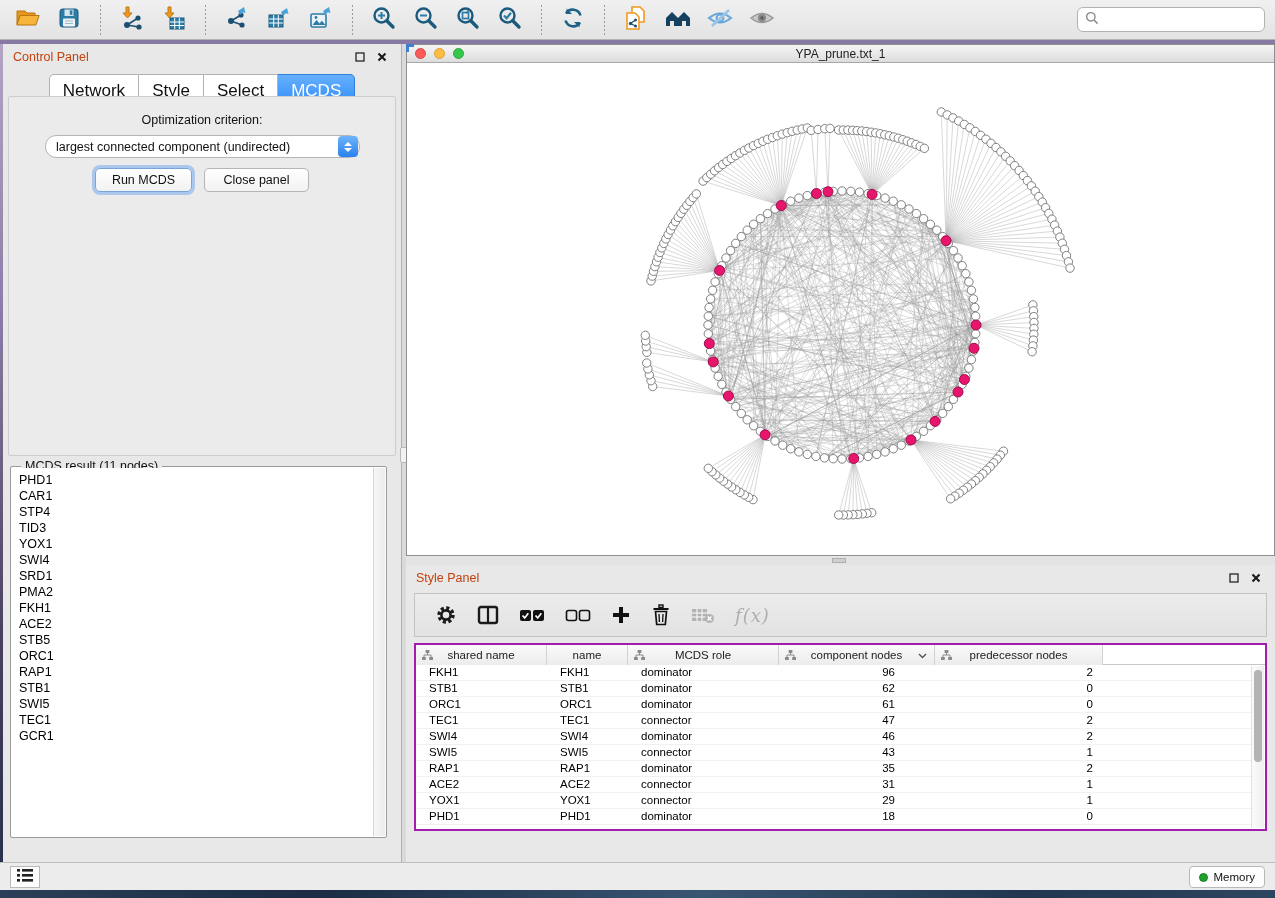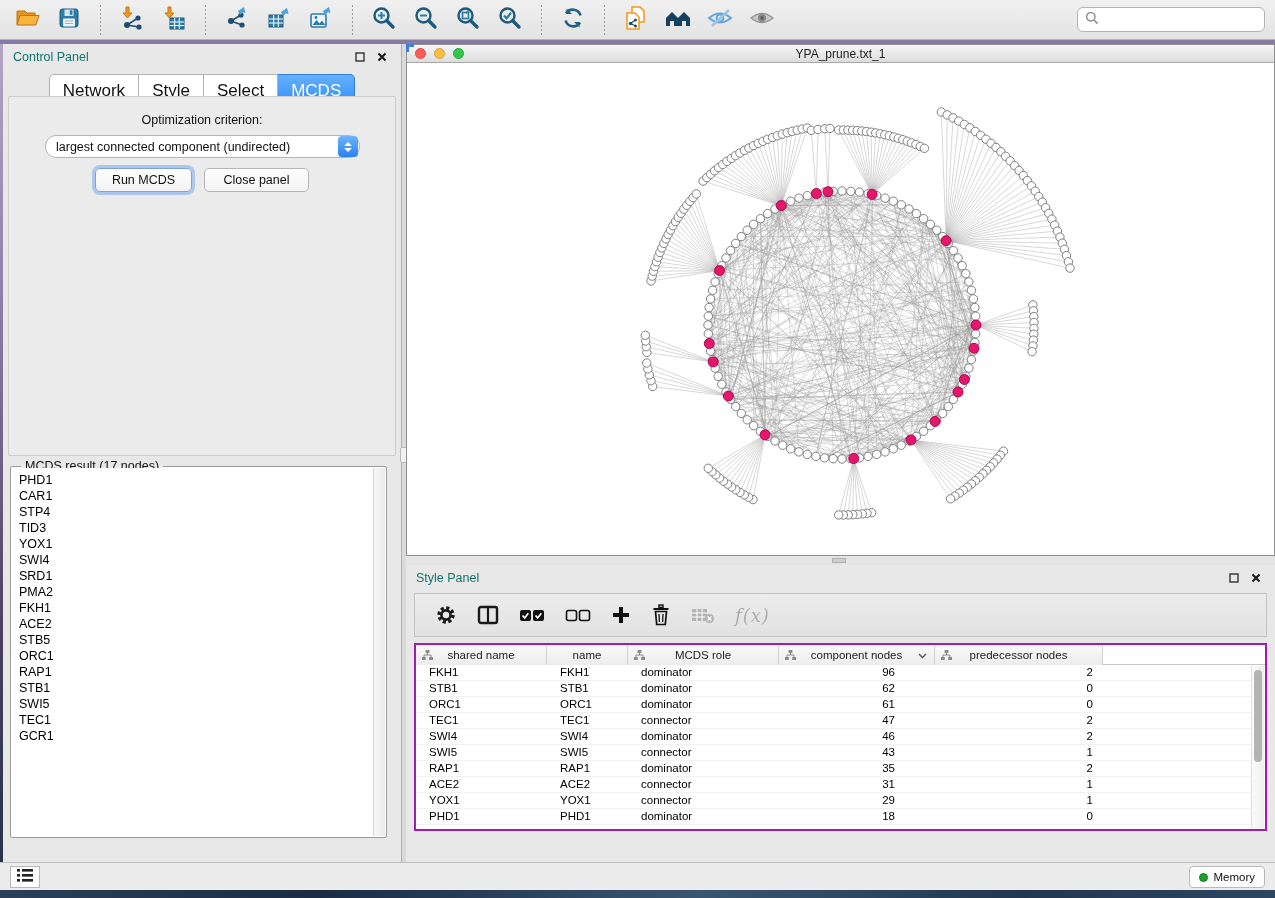"Control Panel" .panel-title { color: #0f766e -> #c2410c }
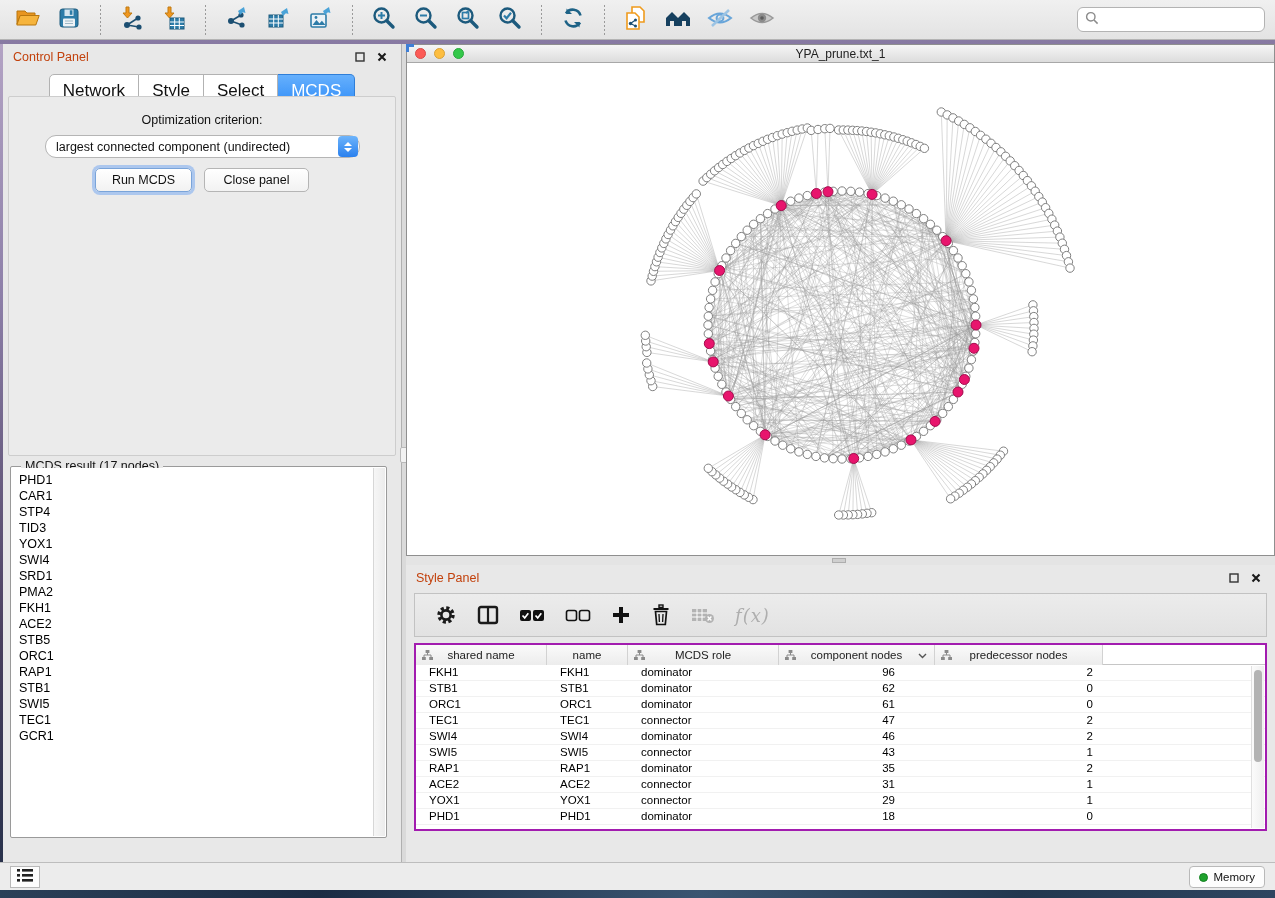"MCDS result (17 nodes)" span.mcds-legend { text: 17 -> 11 }
